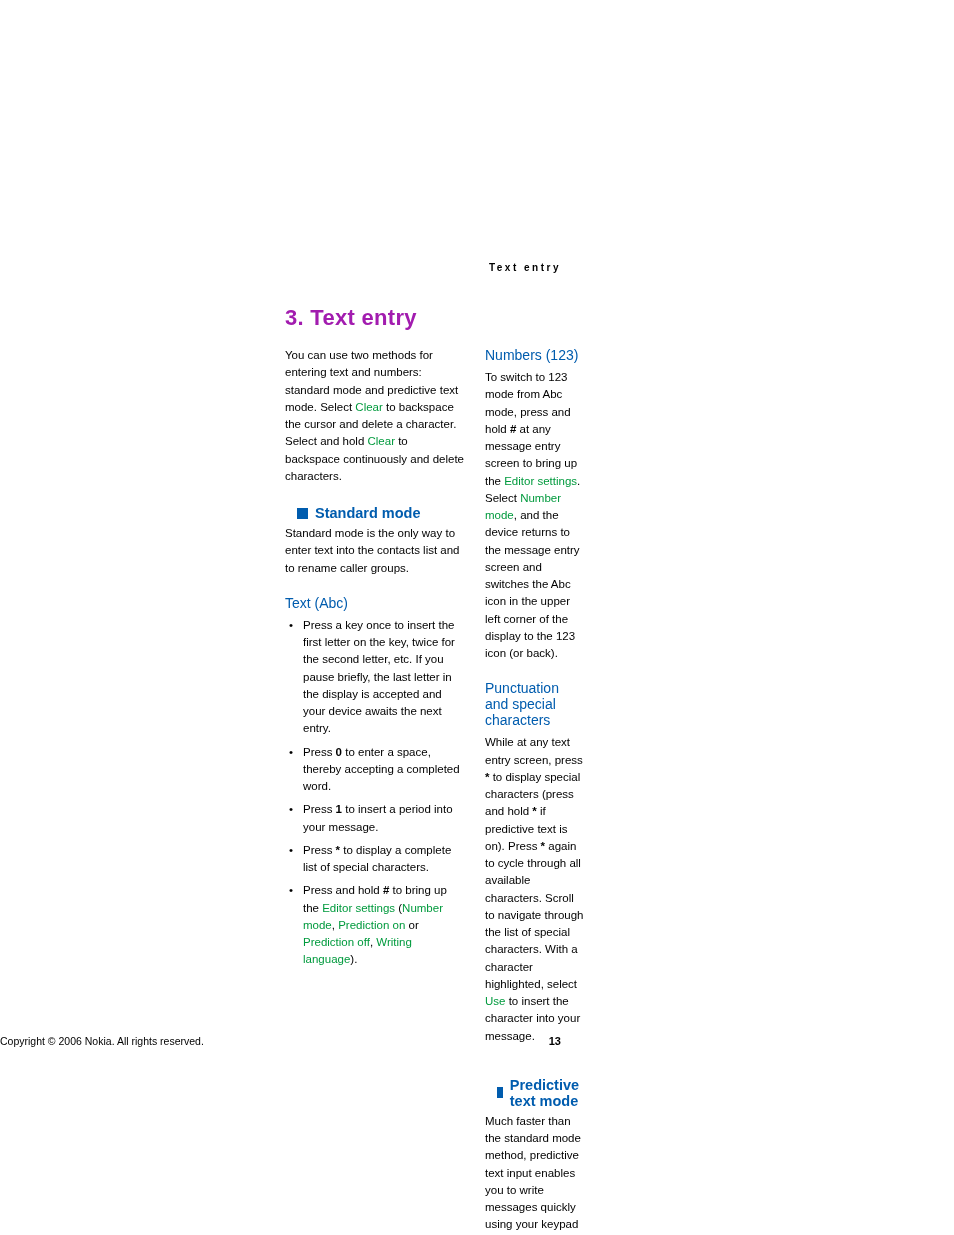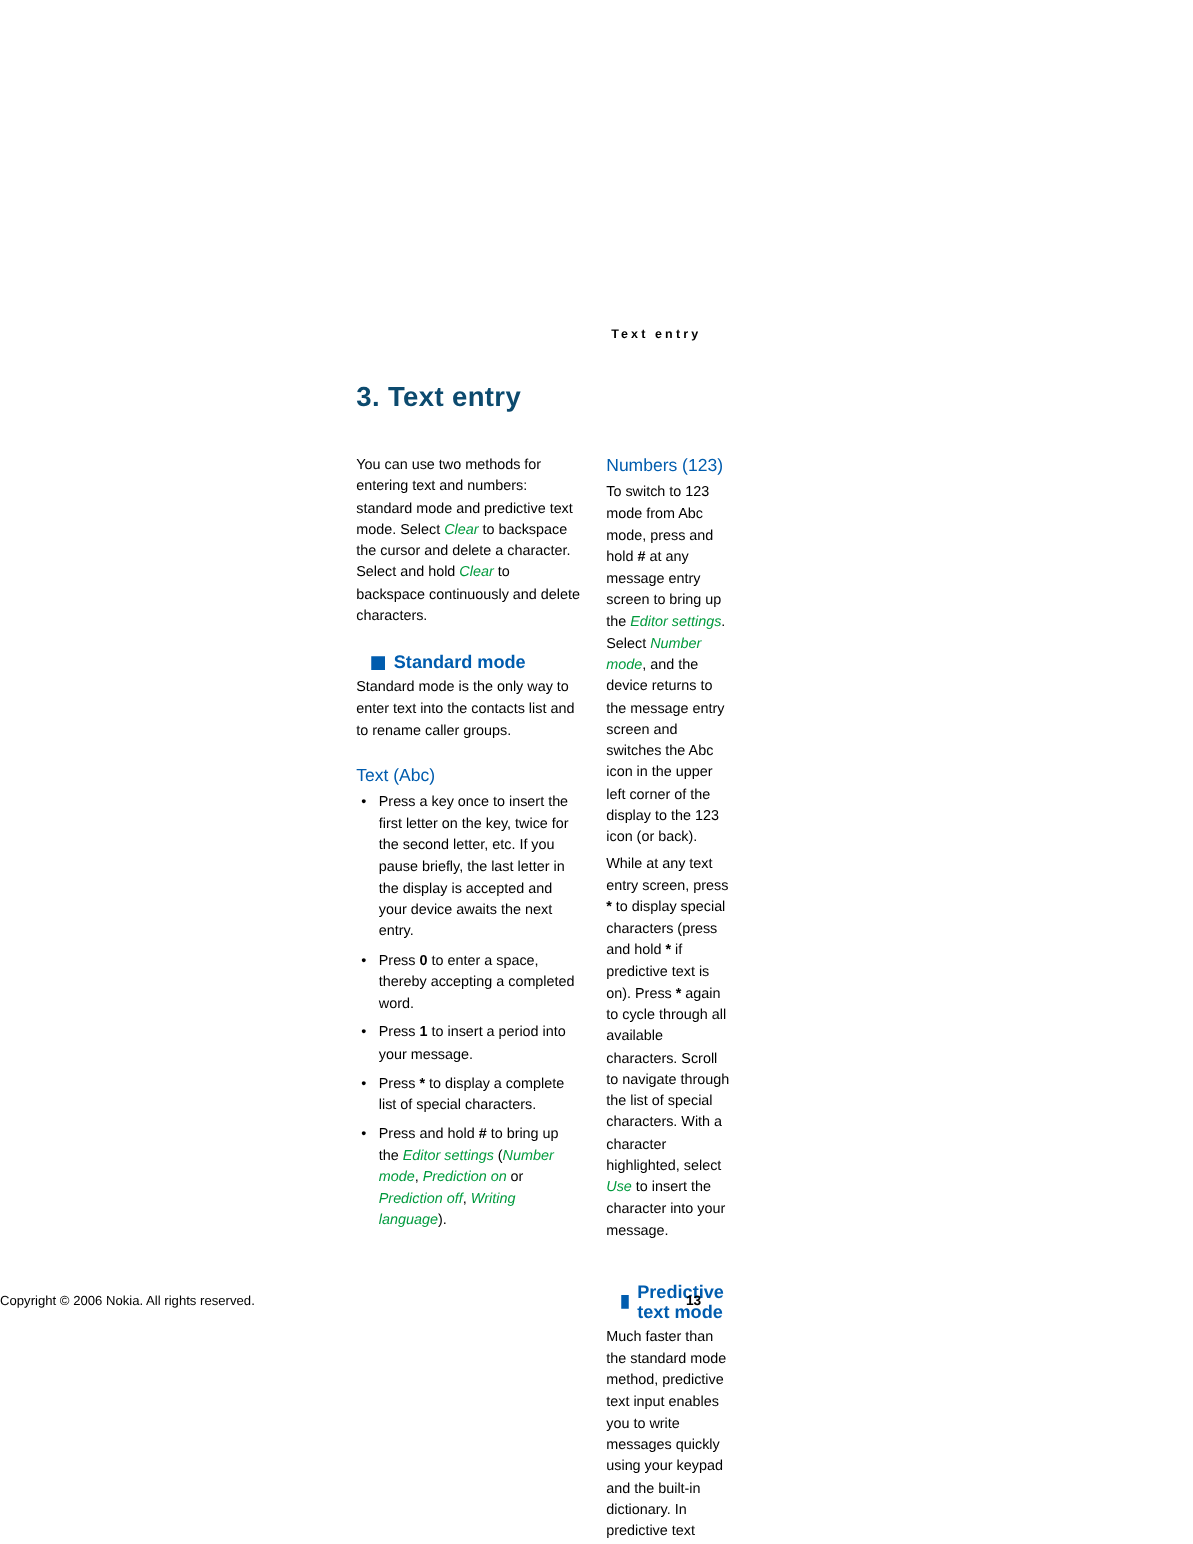"3. Text entry" .chapter-title { color: #0c4a6e -> #a21caf; margin: 0 0 33px 0 -> 0 0 16px 0 }
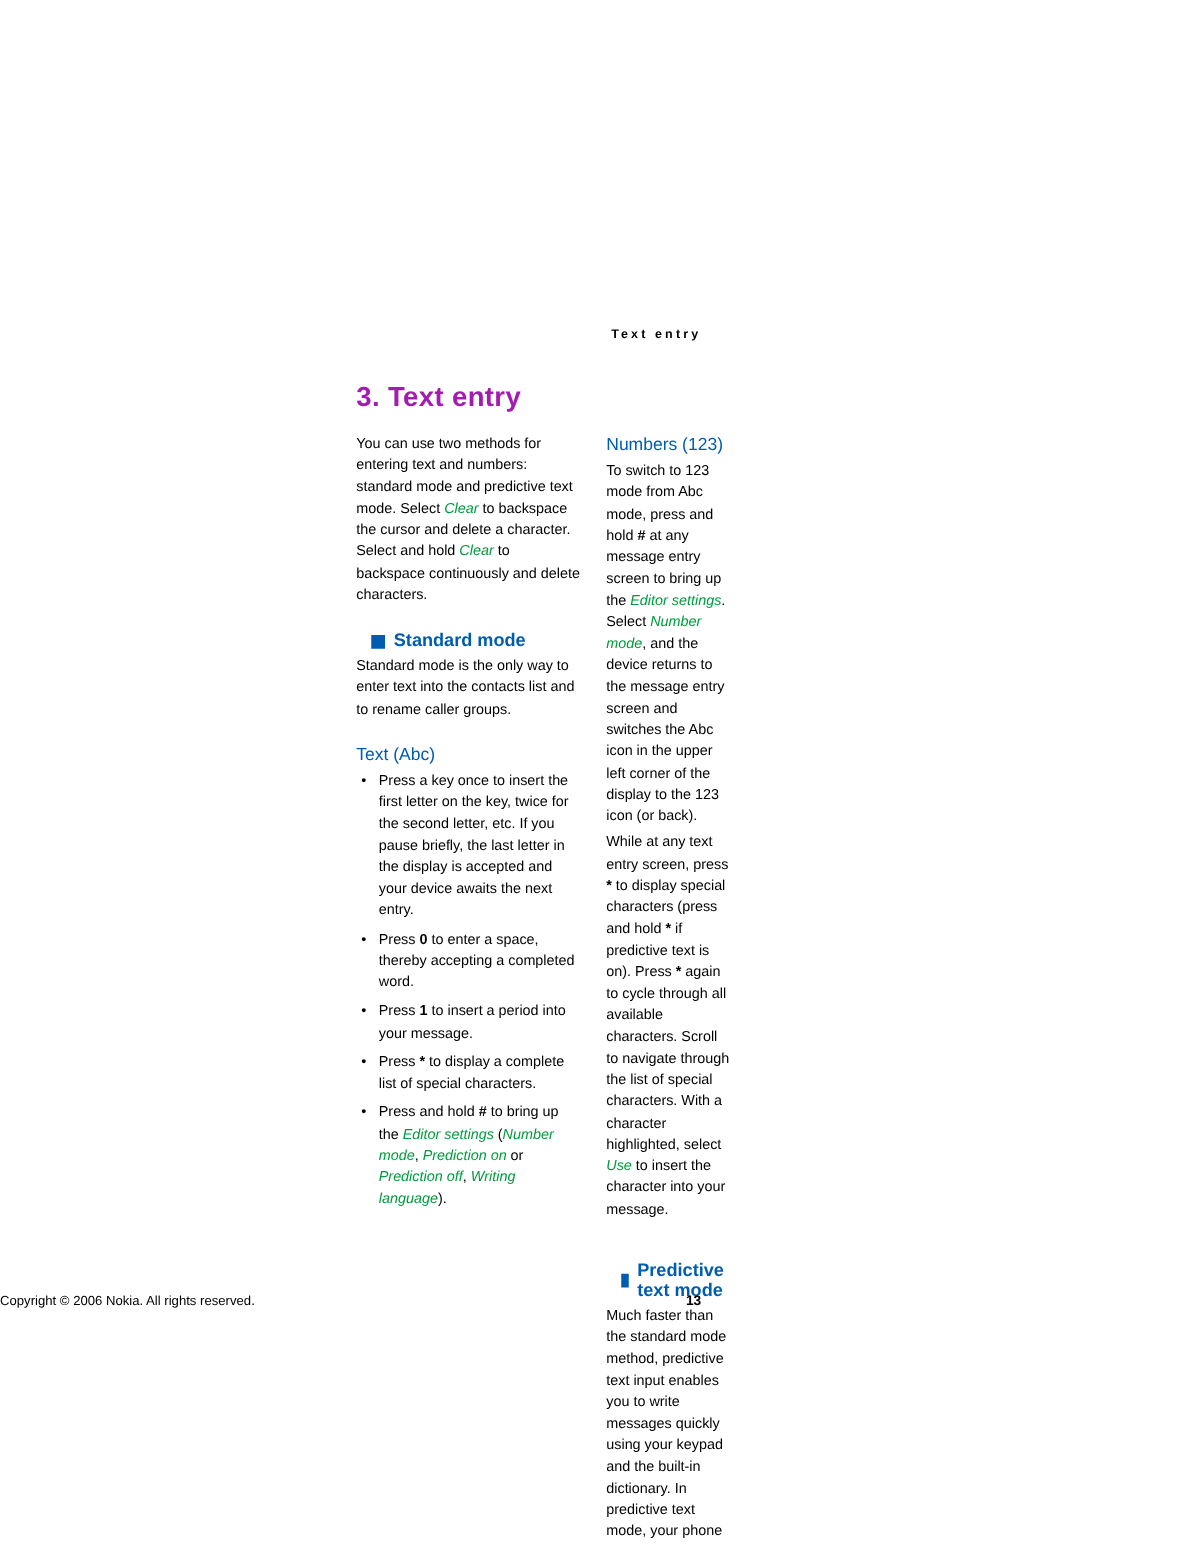"Clear" .menu-term { font-style: italic -> none }
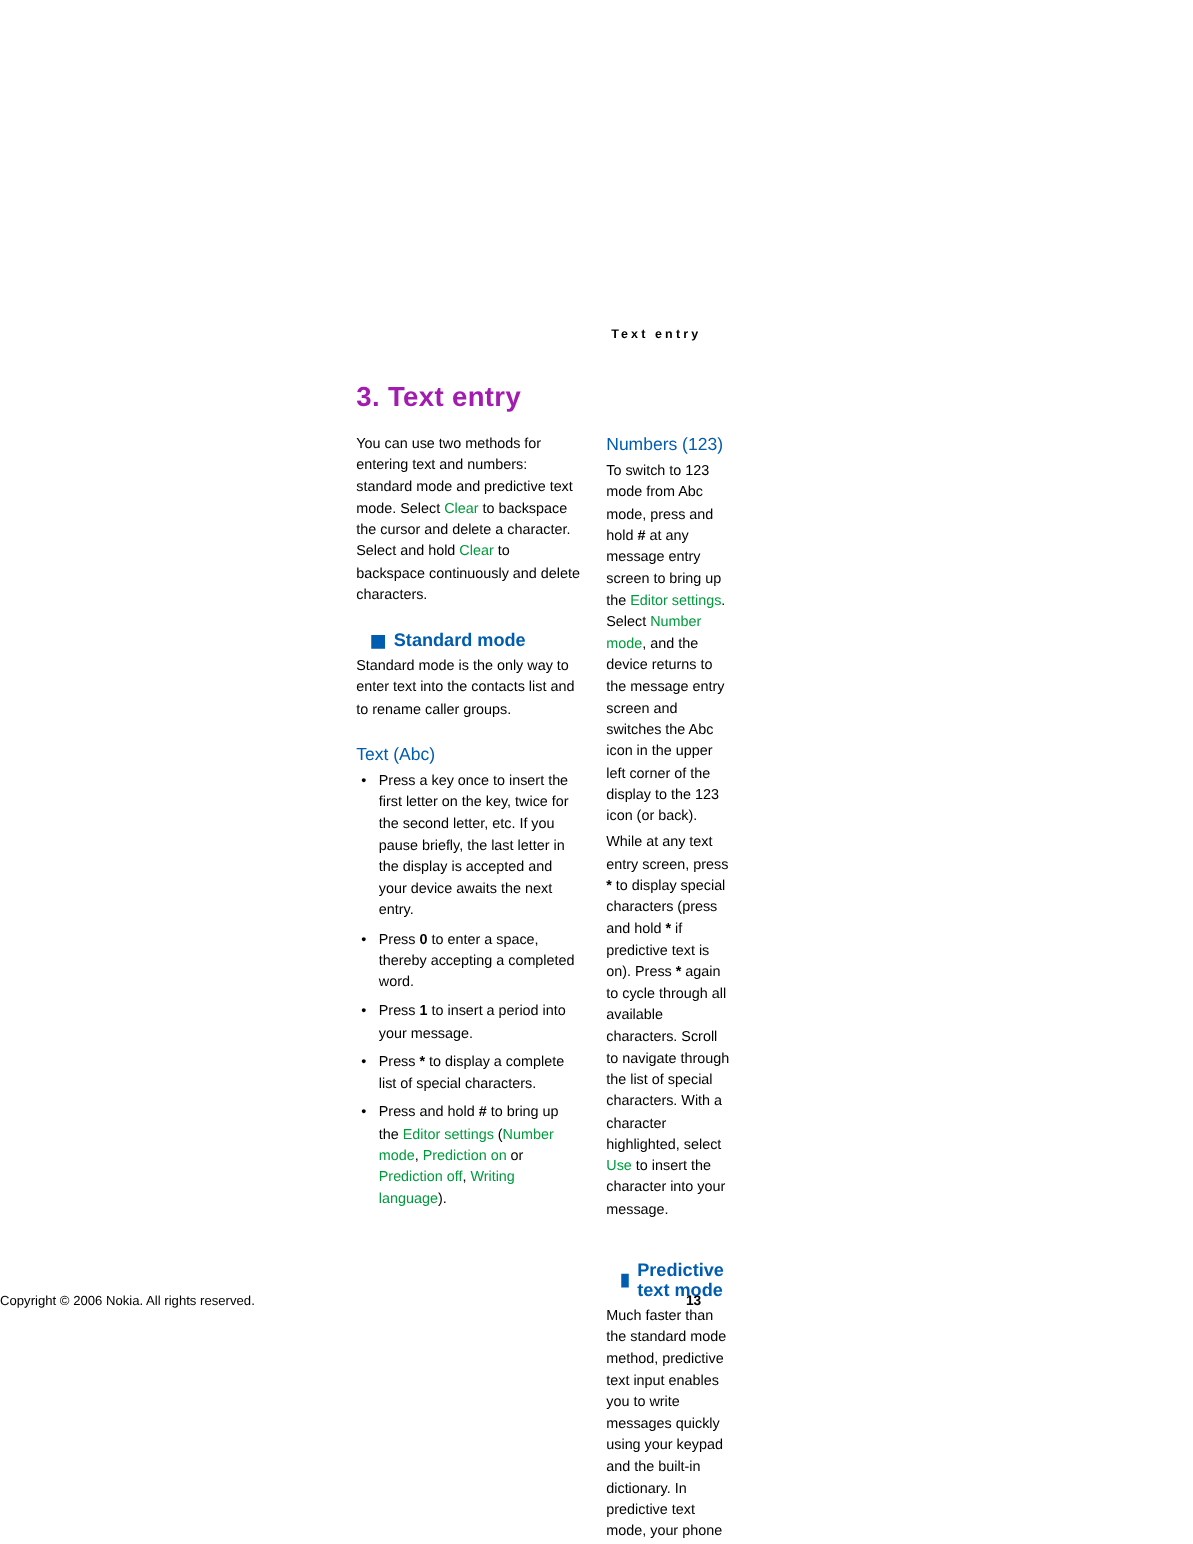"Punctuation and special characters" h3.sub-head { html: none -> <h3>Punctuation and special characters</h3> }
